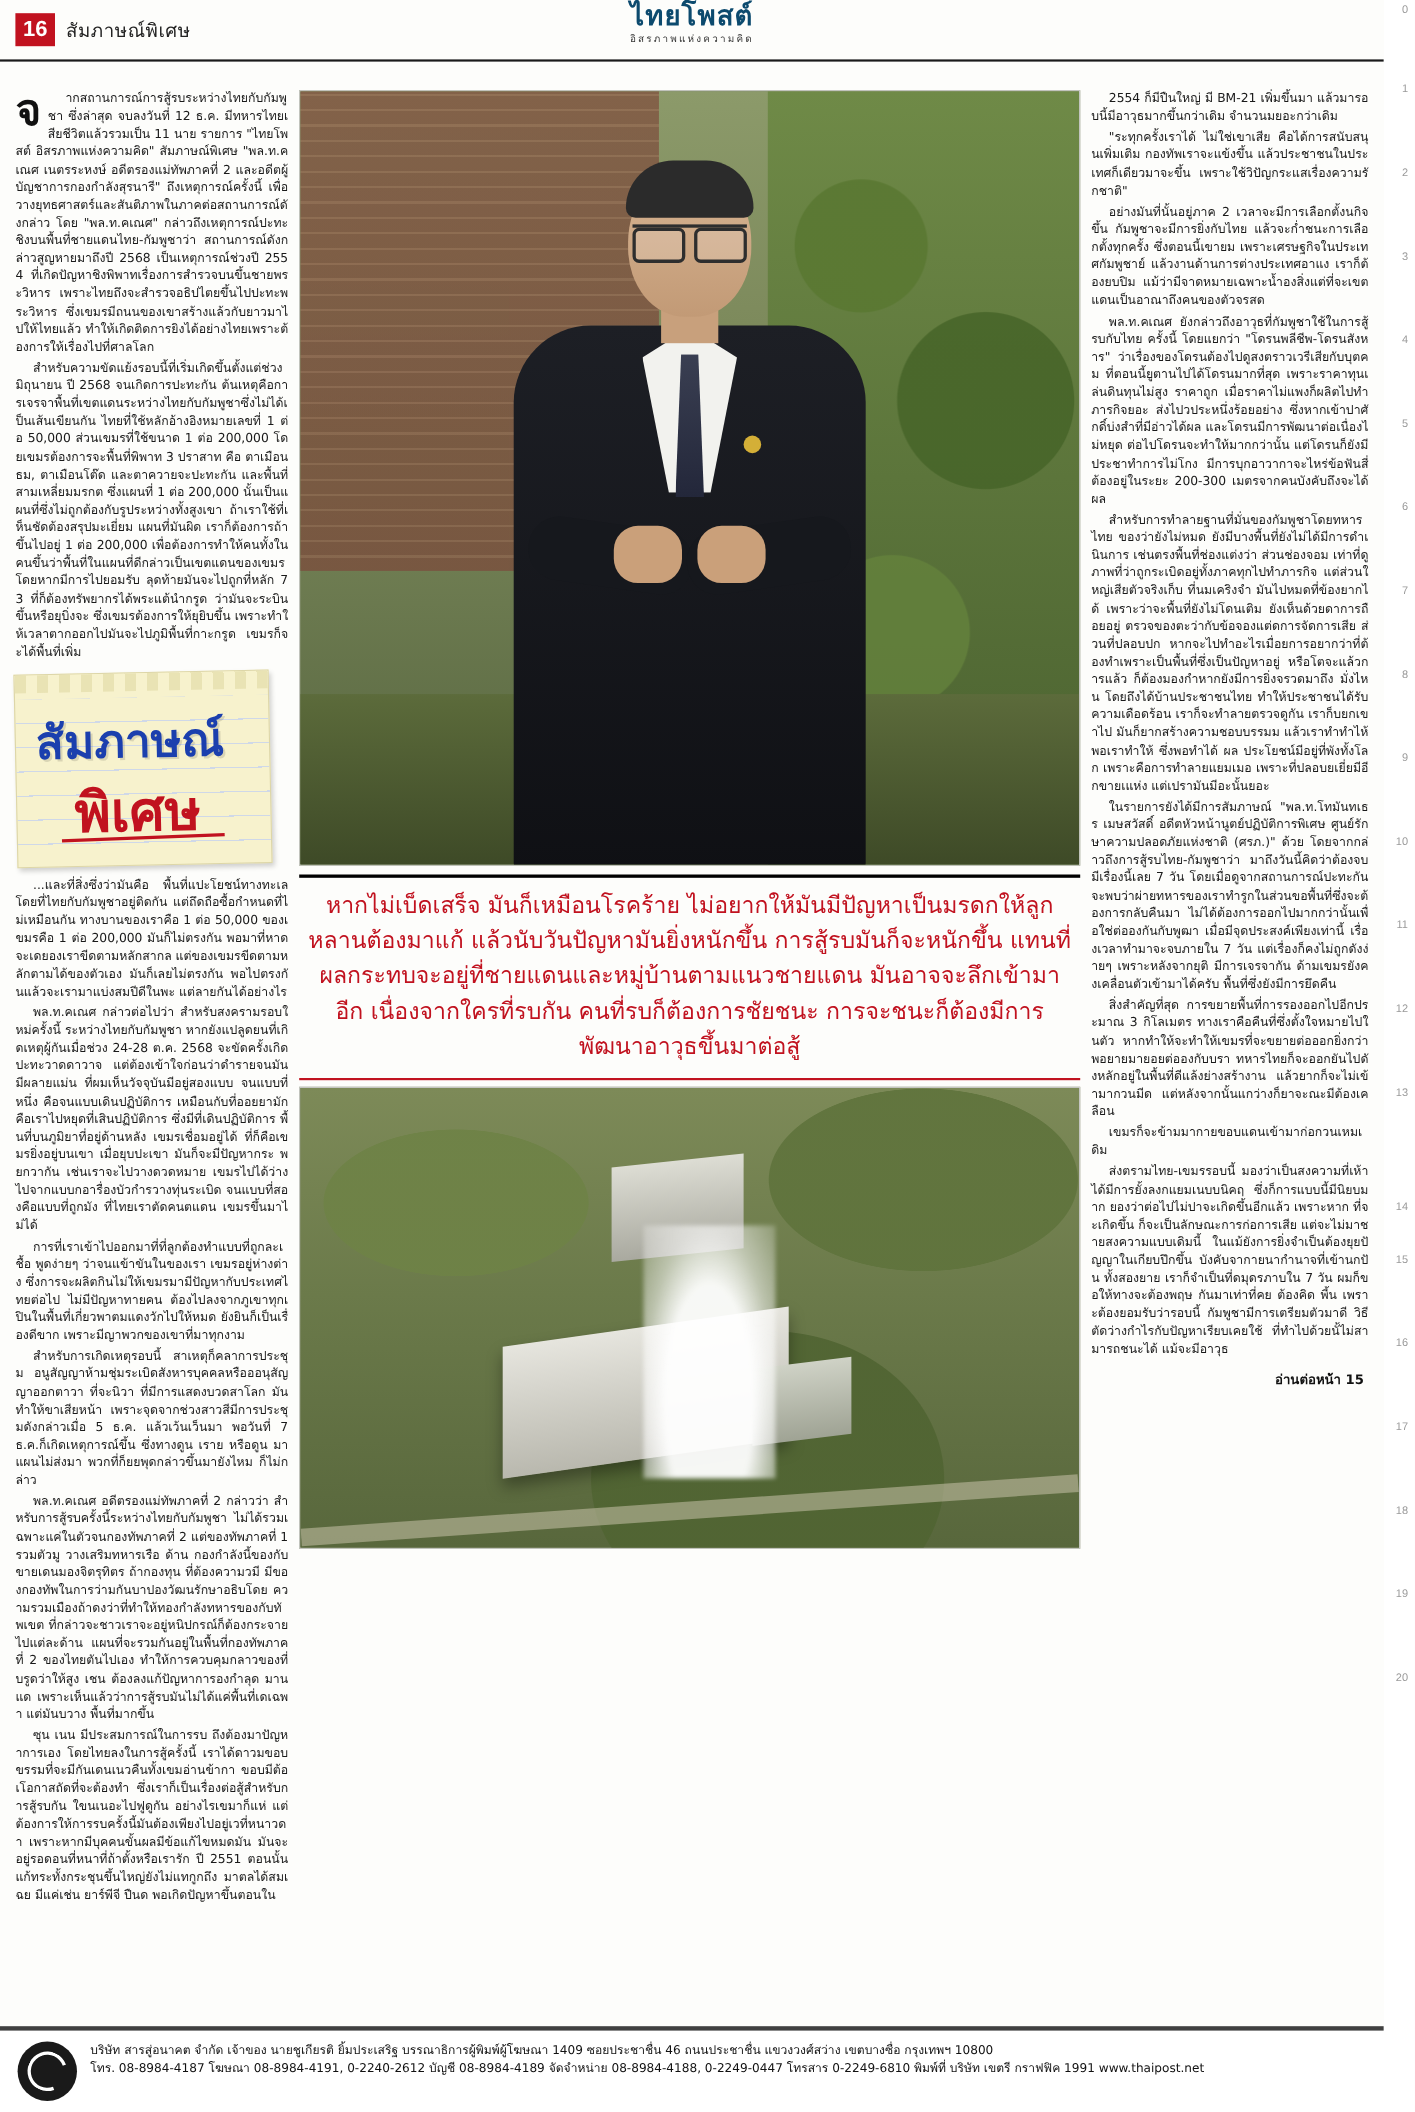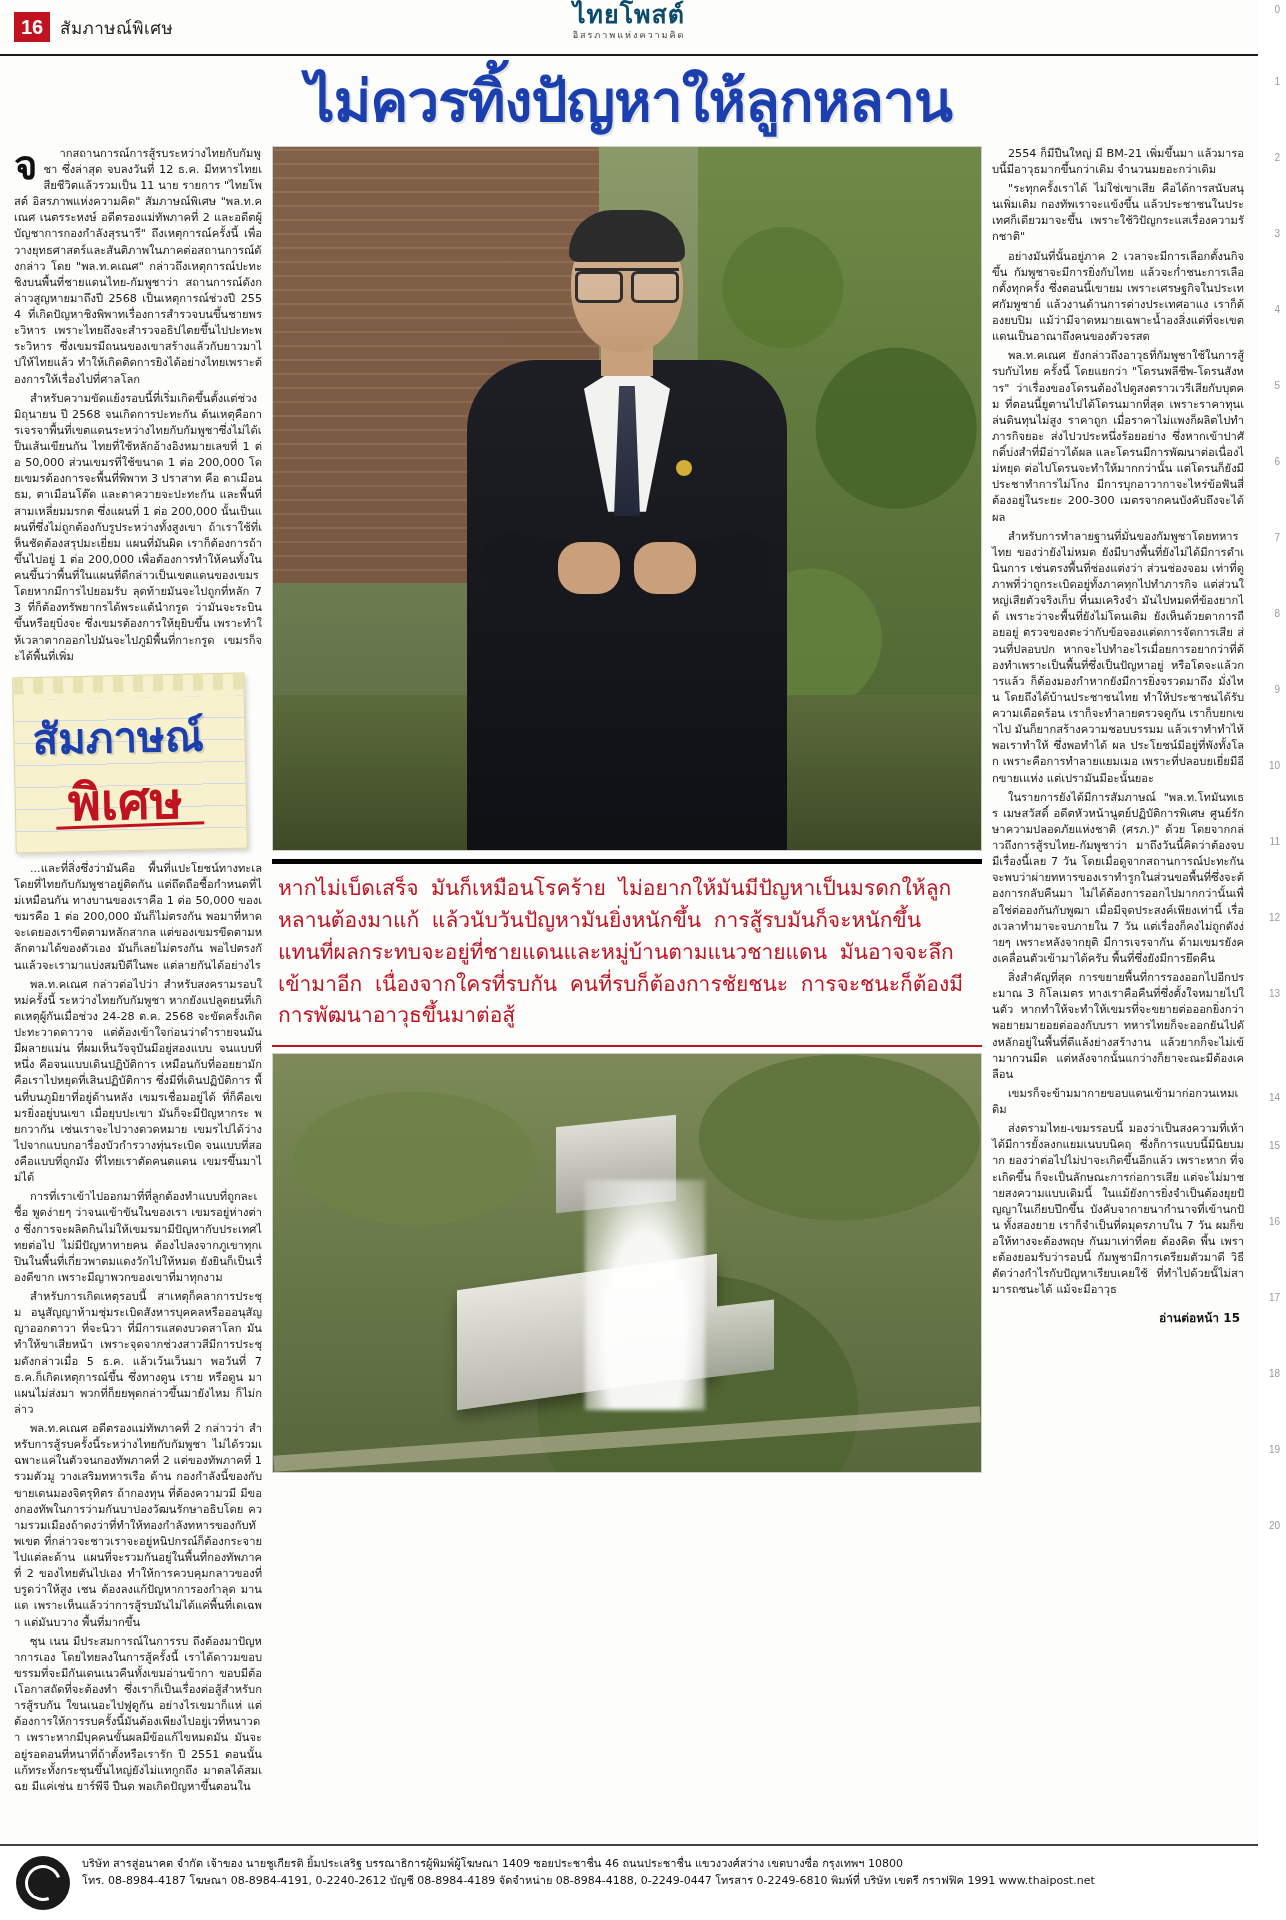"ไม่ควรทิ้งปัญหาให้ลูกหลาน" div.line { html: <div>ไม่ควรทิ้งปัญหาให้ลูกหลาน</div> -> none }
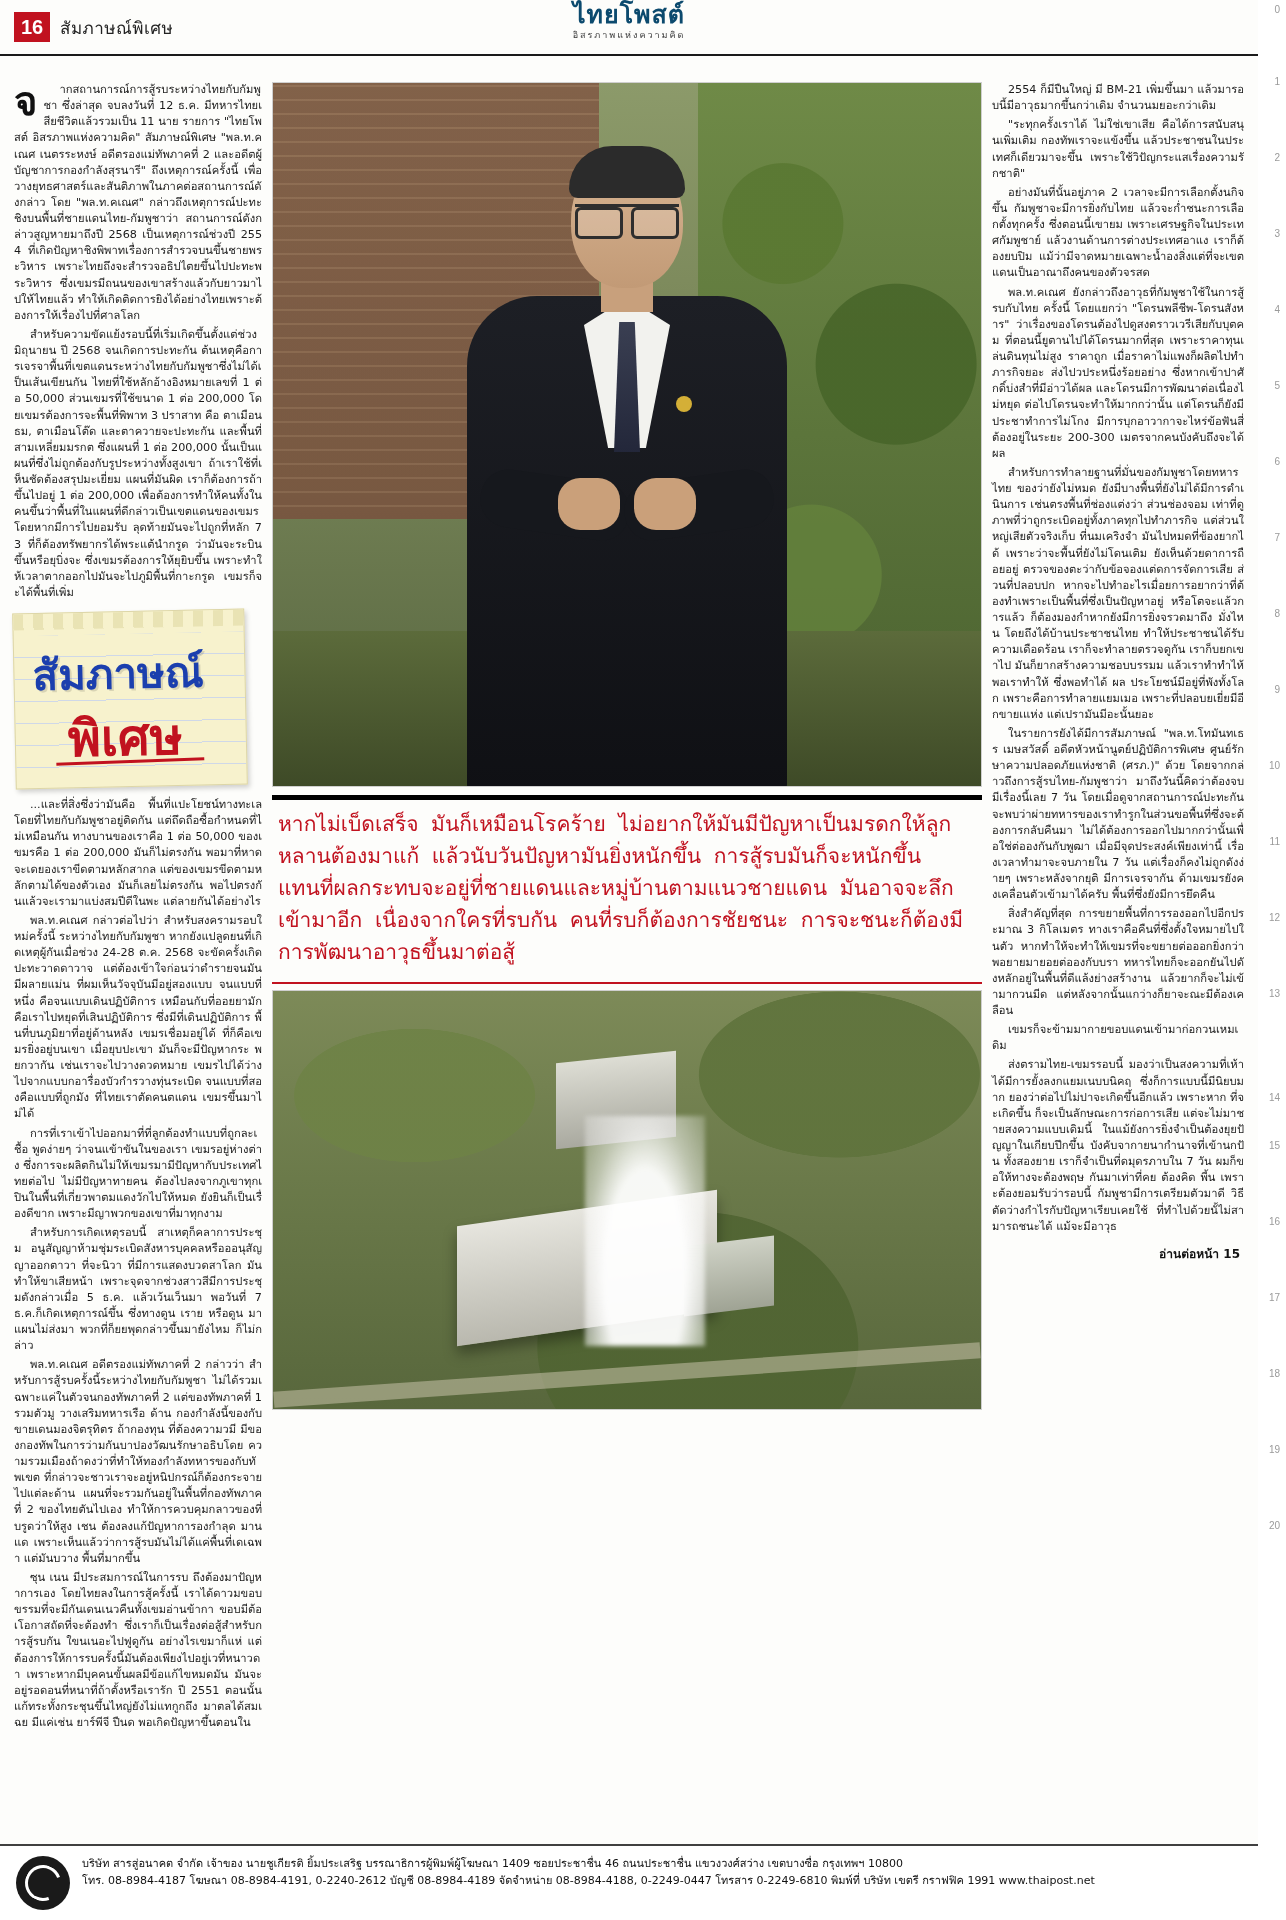"หากไม่เบ็ดเสร็จ มันก็เหมือนโรคร้าย" .pullquote { border-top: 5px solid #000000 -> 3px solid #000000; font-family: Liberation Mono, monospace -> none; text-align: left -> center }
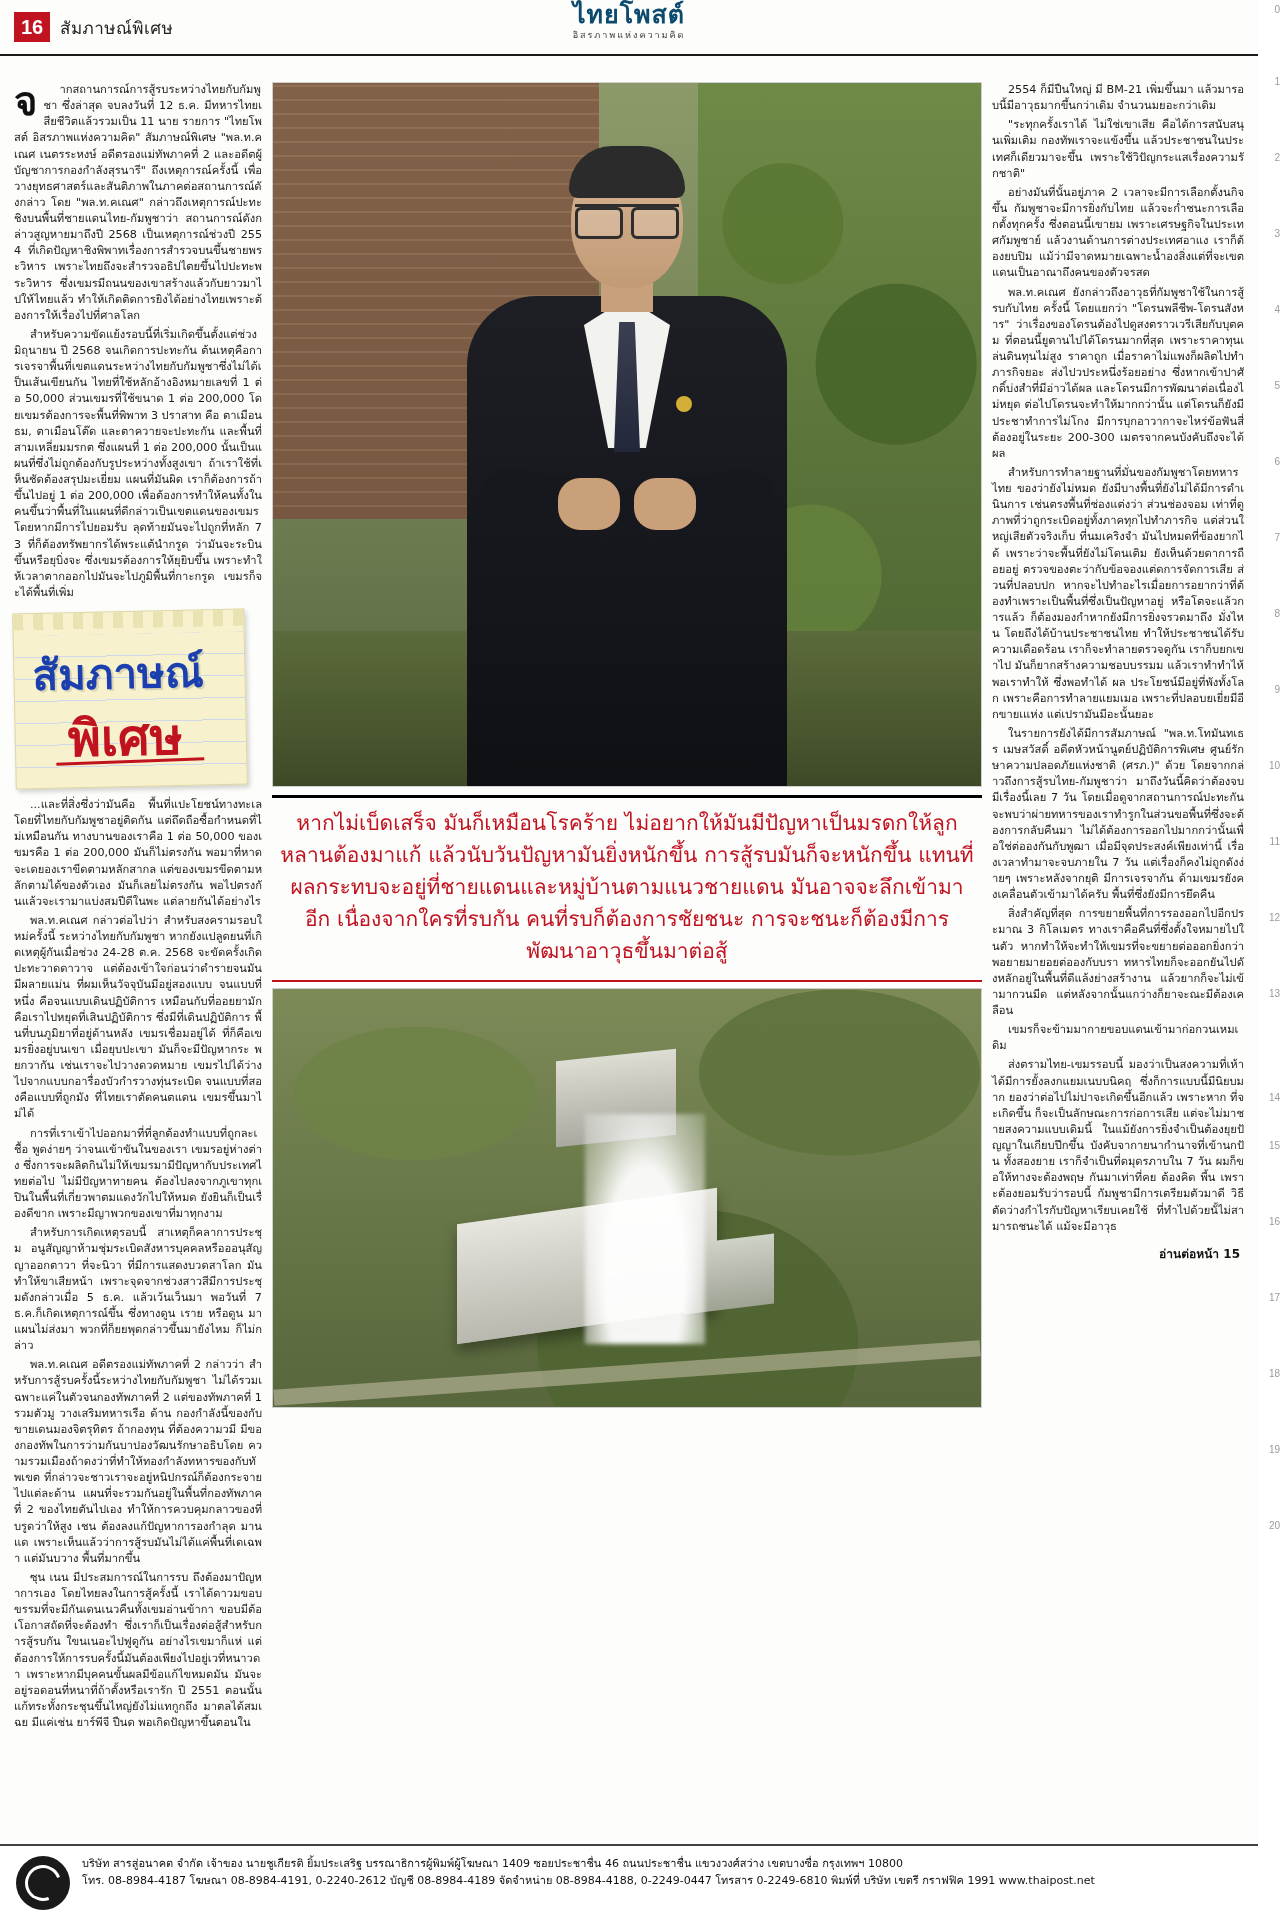"บริษัท สารสู่อนาคต จำกัด เจ้าของ" .footer { border-top: 2px solid #404040 -> 4px solid #404040 }
